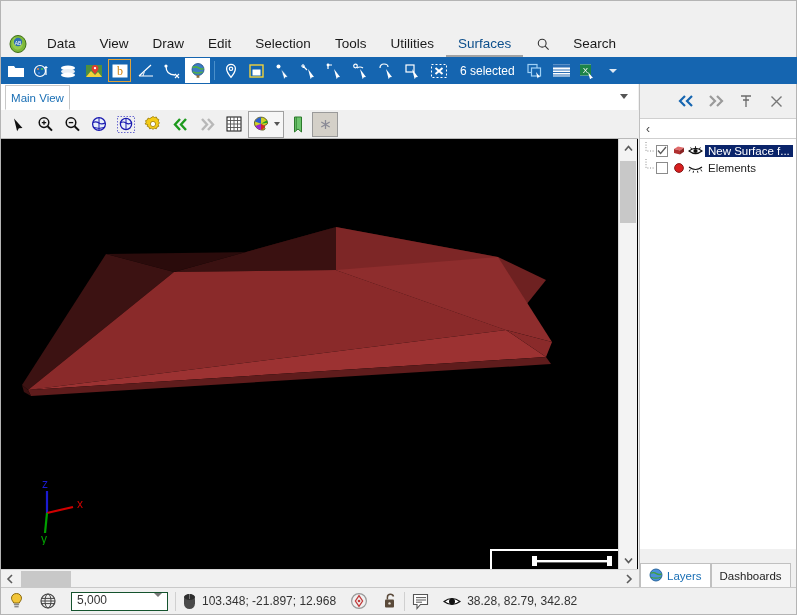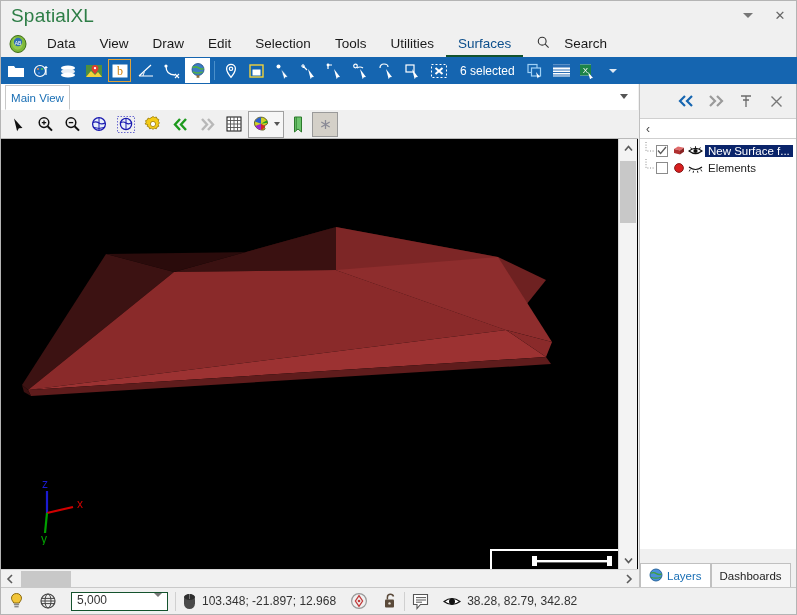"SpatialXL" div.titlebar { html: <div> <div>SpatialXL</div> <div> <div> <span></span> </div> <div> <span>✕</span> </div> </div> </div> -> none }
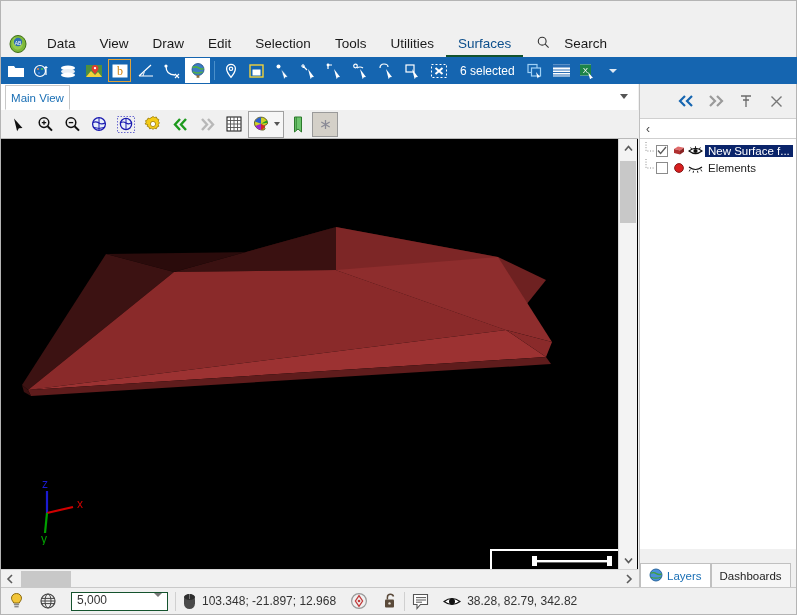"Surfaces" .menu-item.active { border-bottom: 2px solid #14532d -> 2px solid #a3a3a3 }
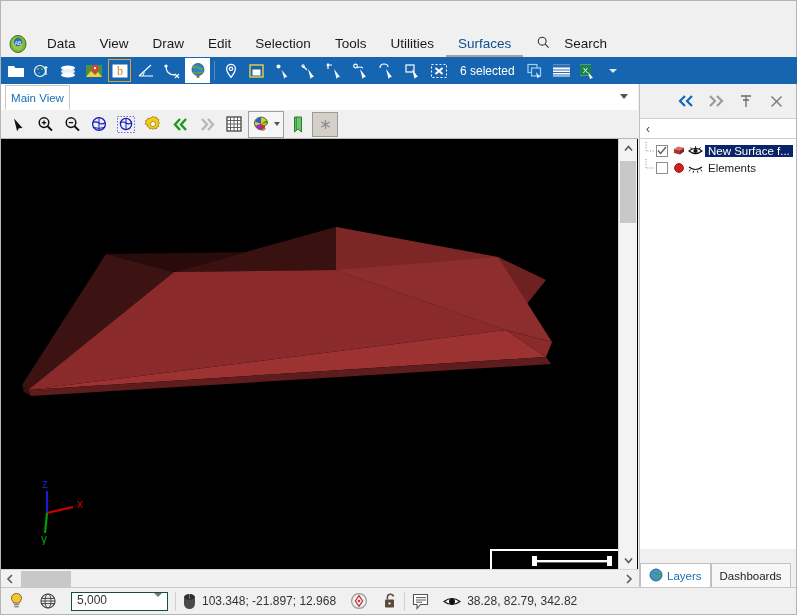"Search" .menu-search { align-items: flex-start -> flex-end; gap: 14px -> 23px }
